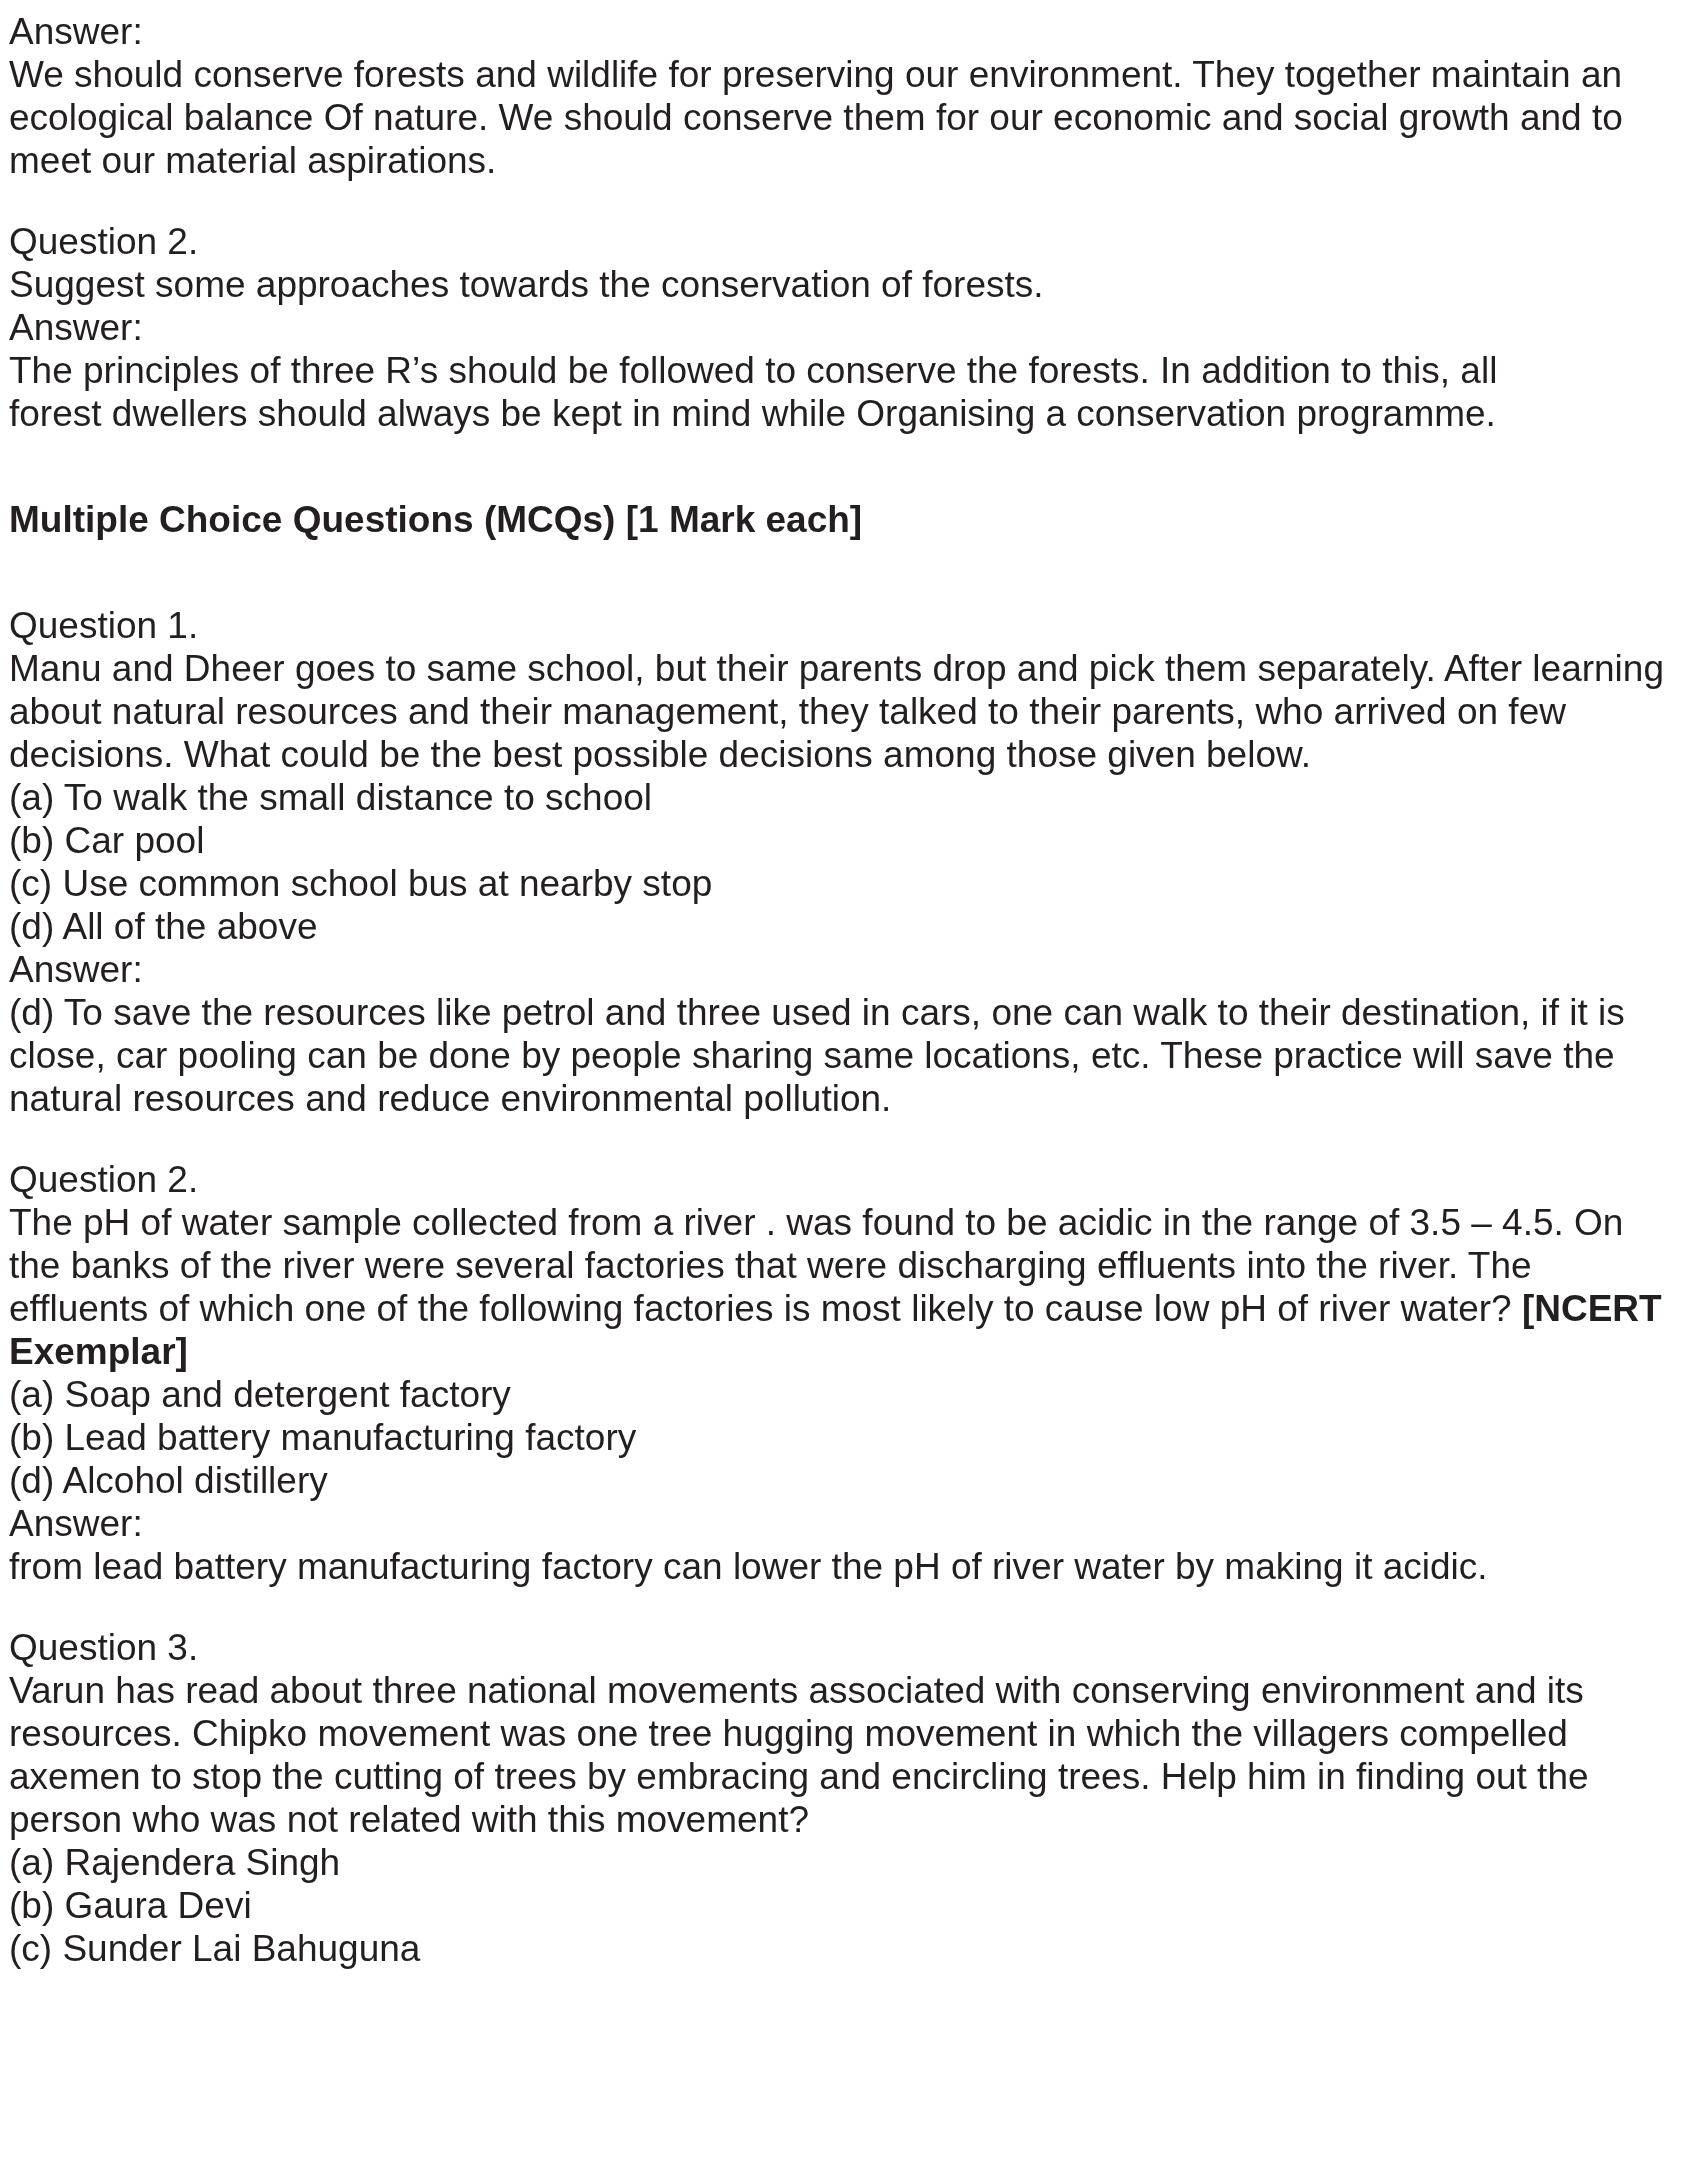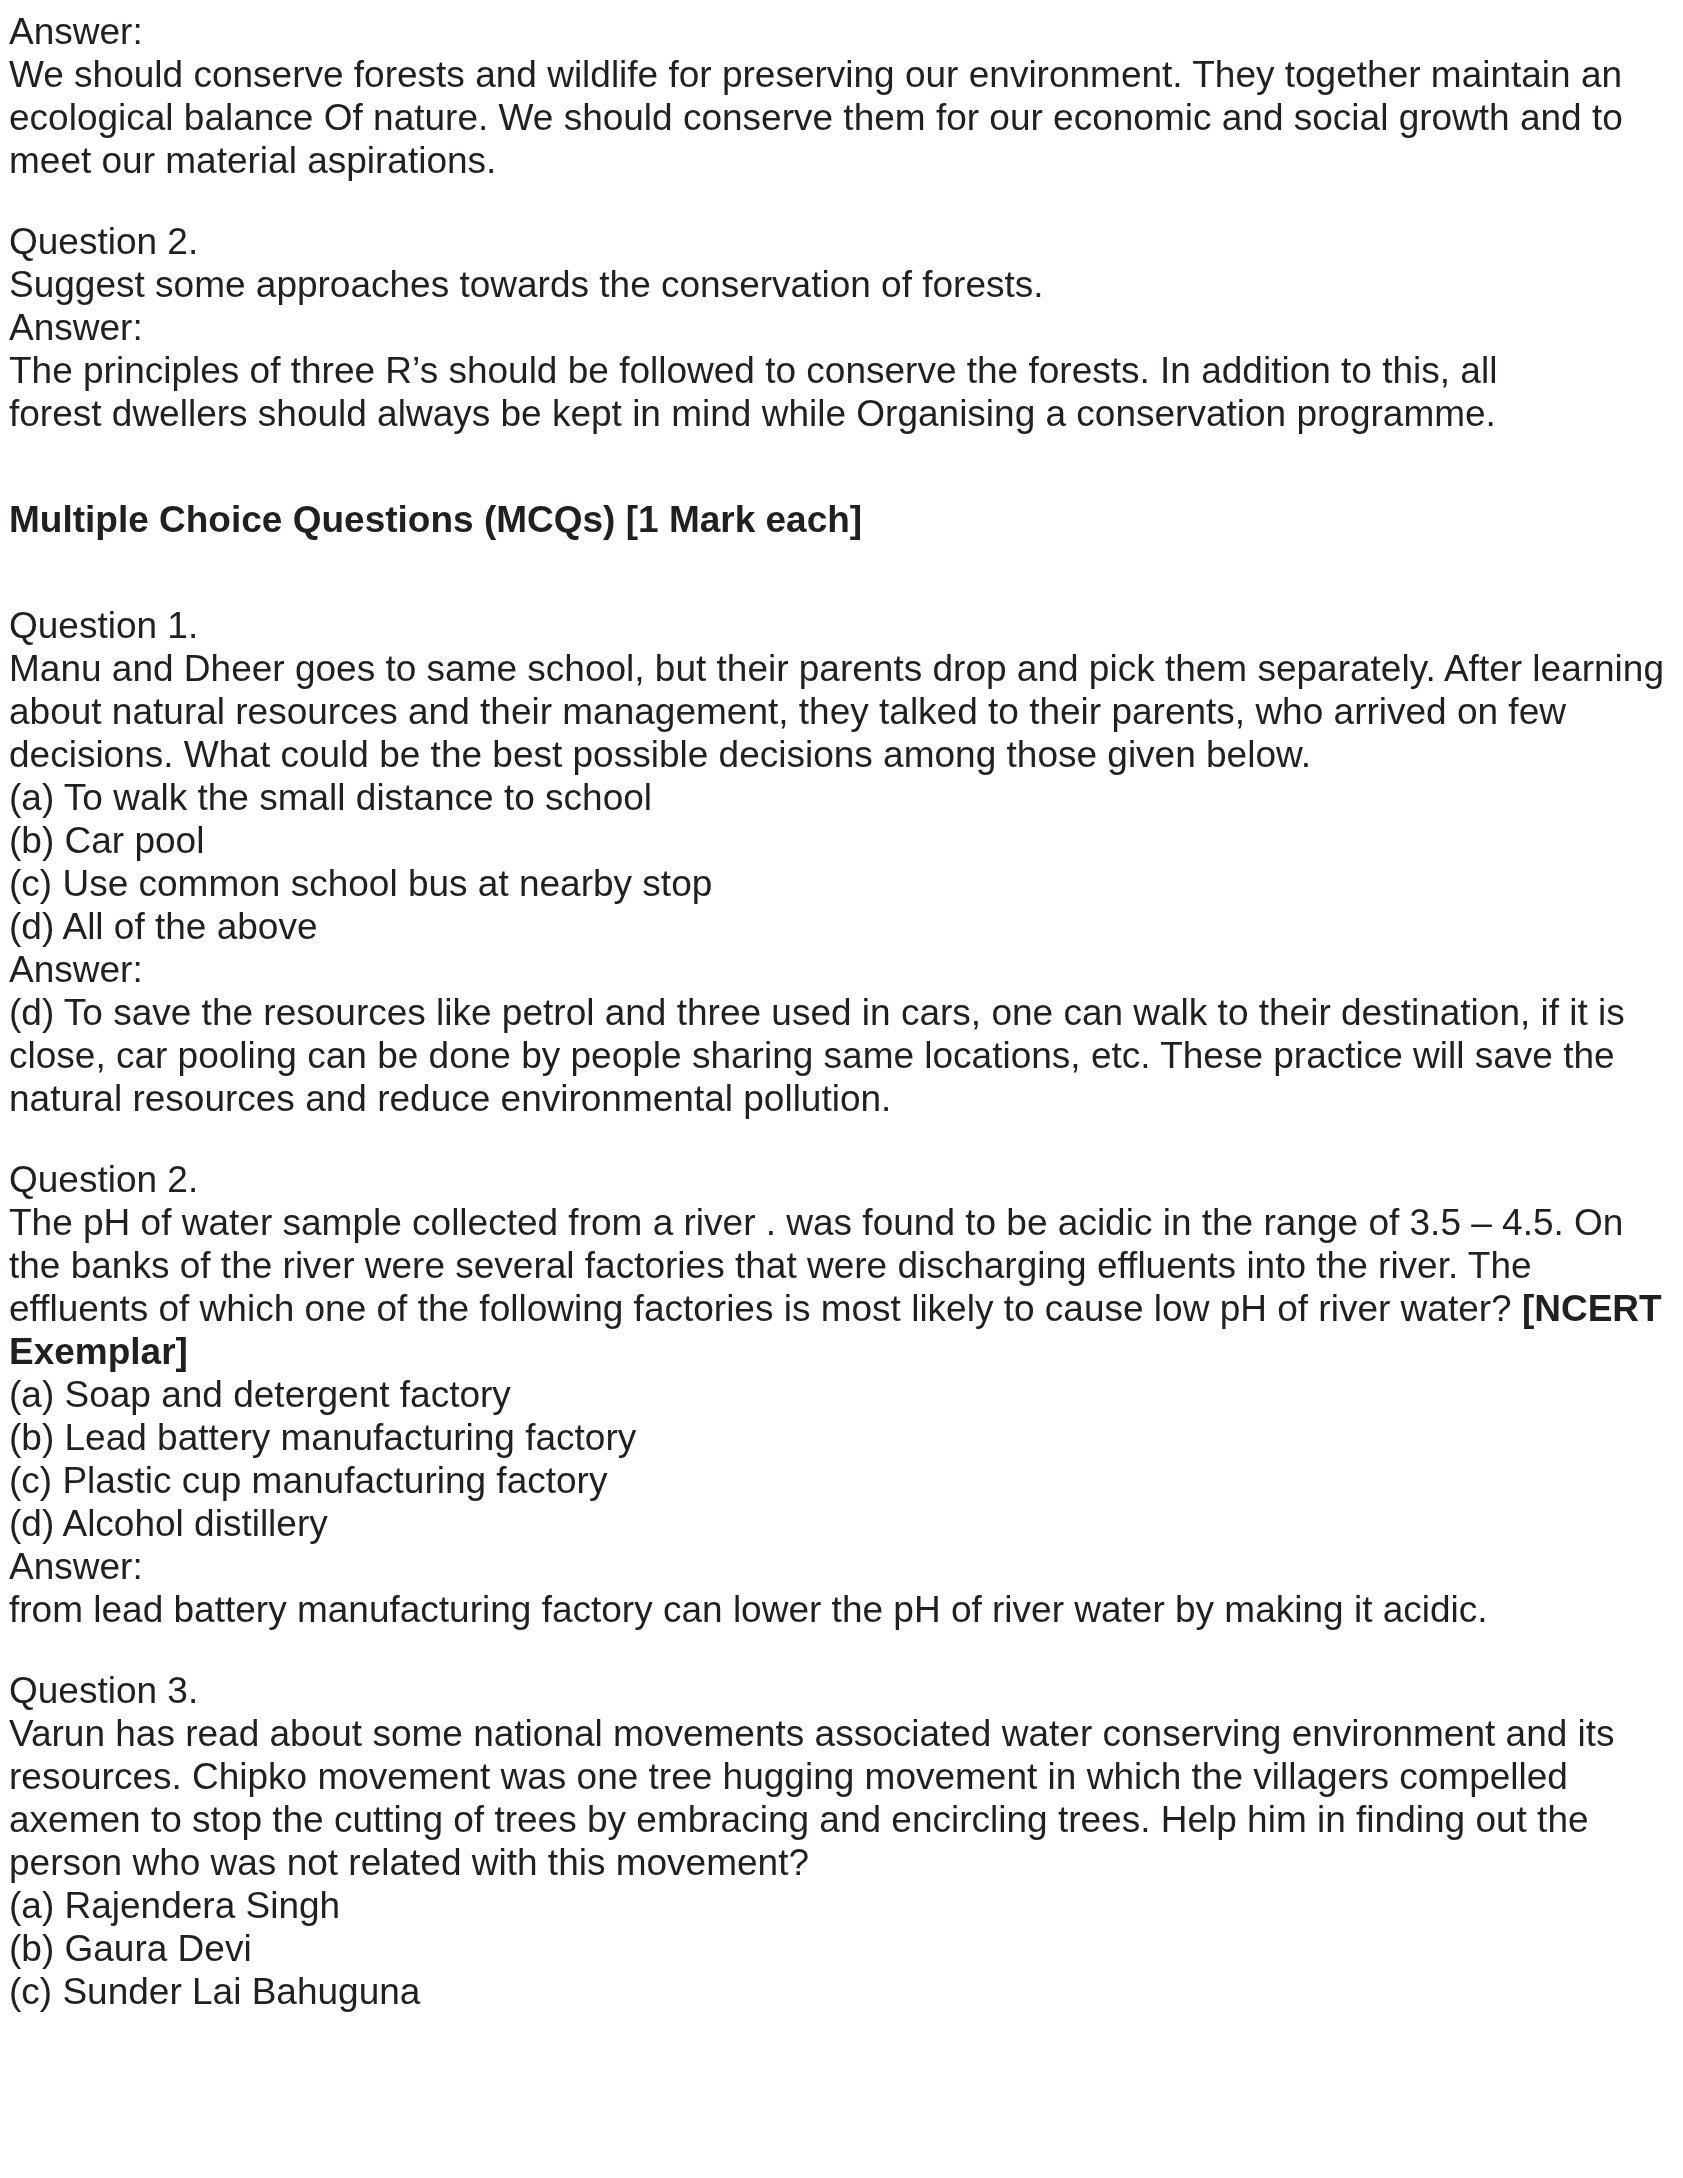"(c) Plastic cup manufacturing factory" span.line { html: <span>(c) Plastic cup manufacturing factory</span> -> none }
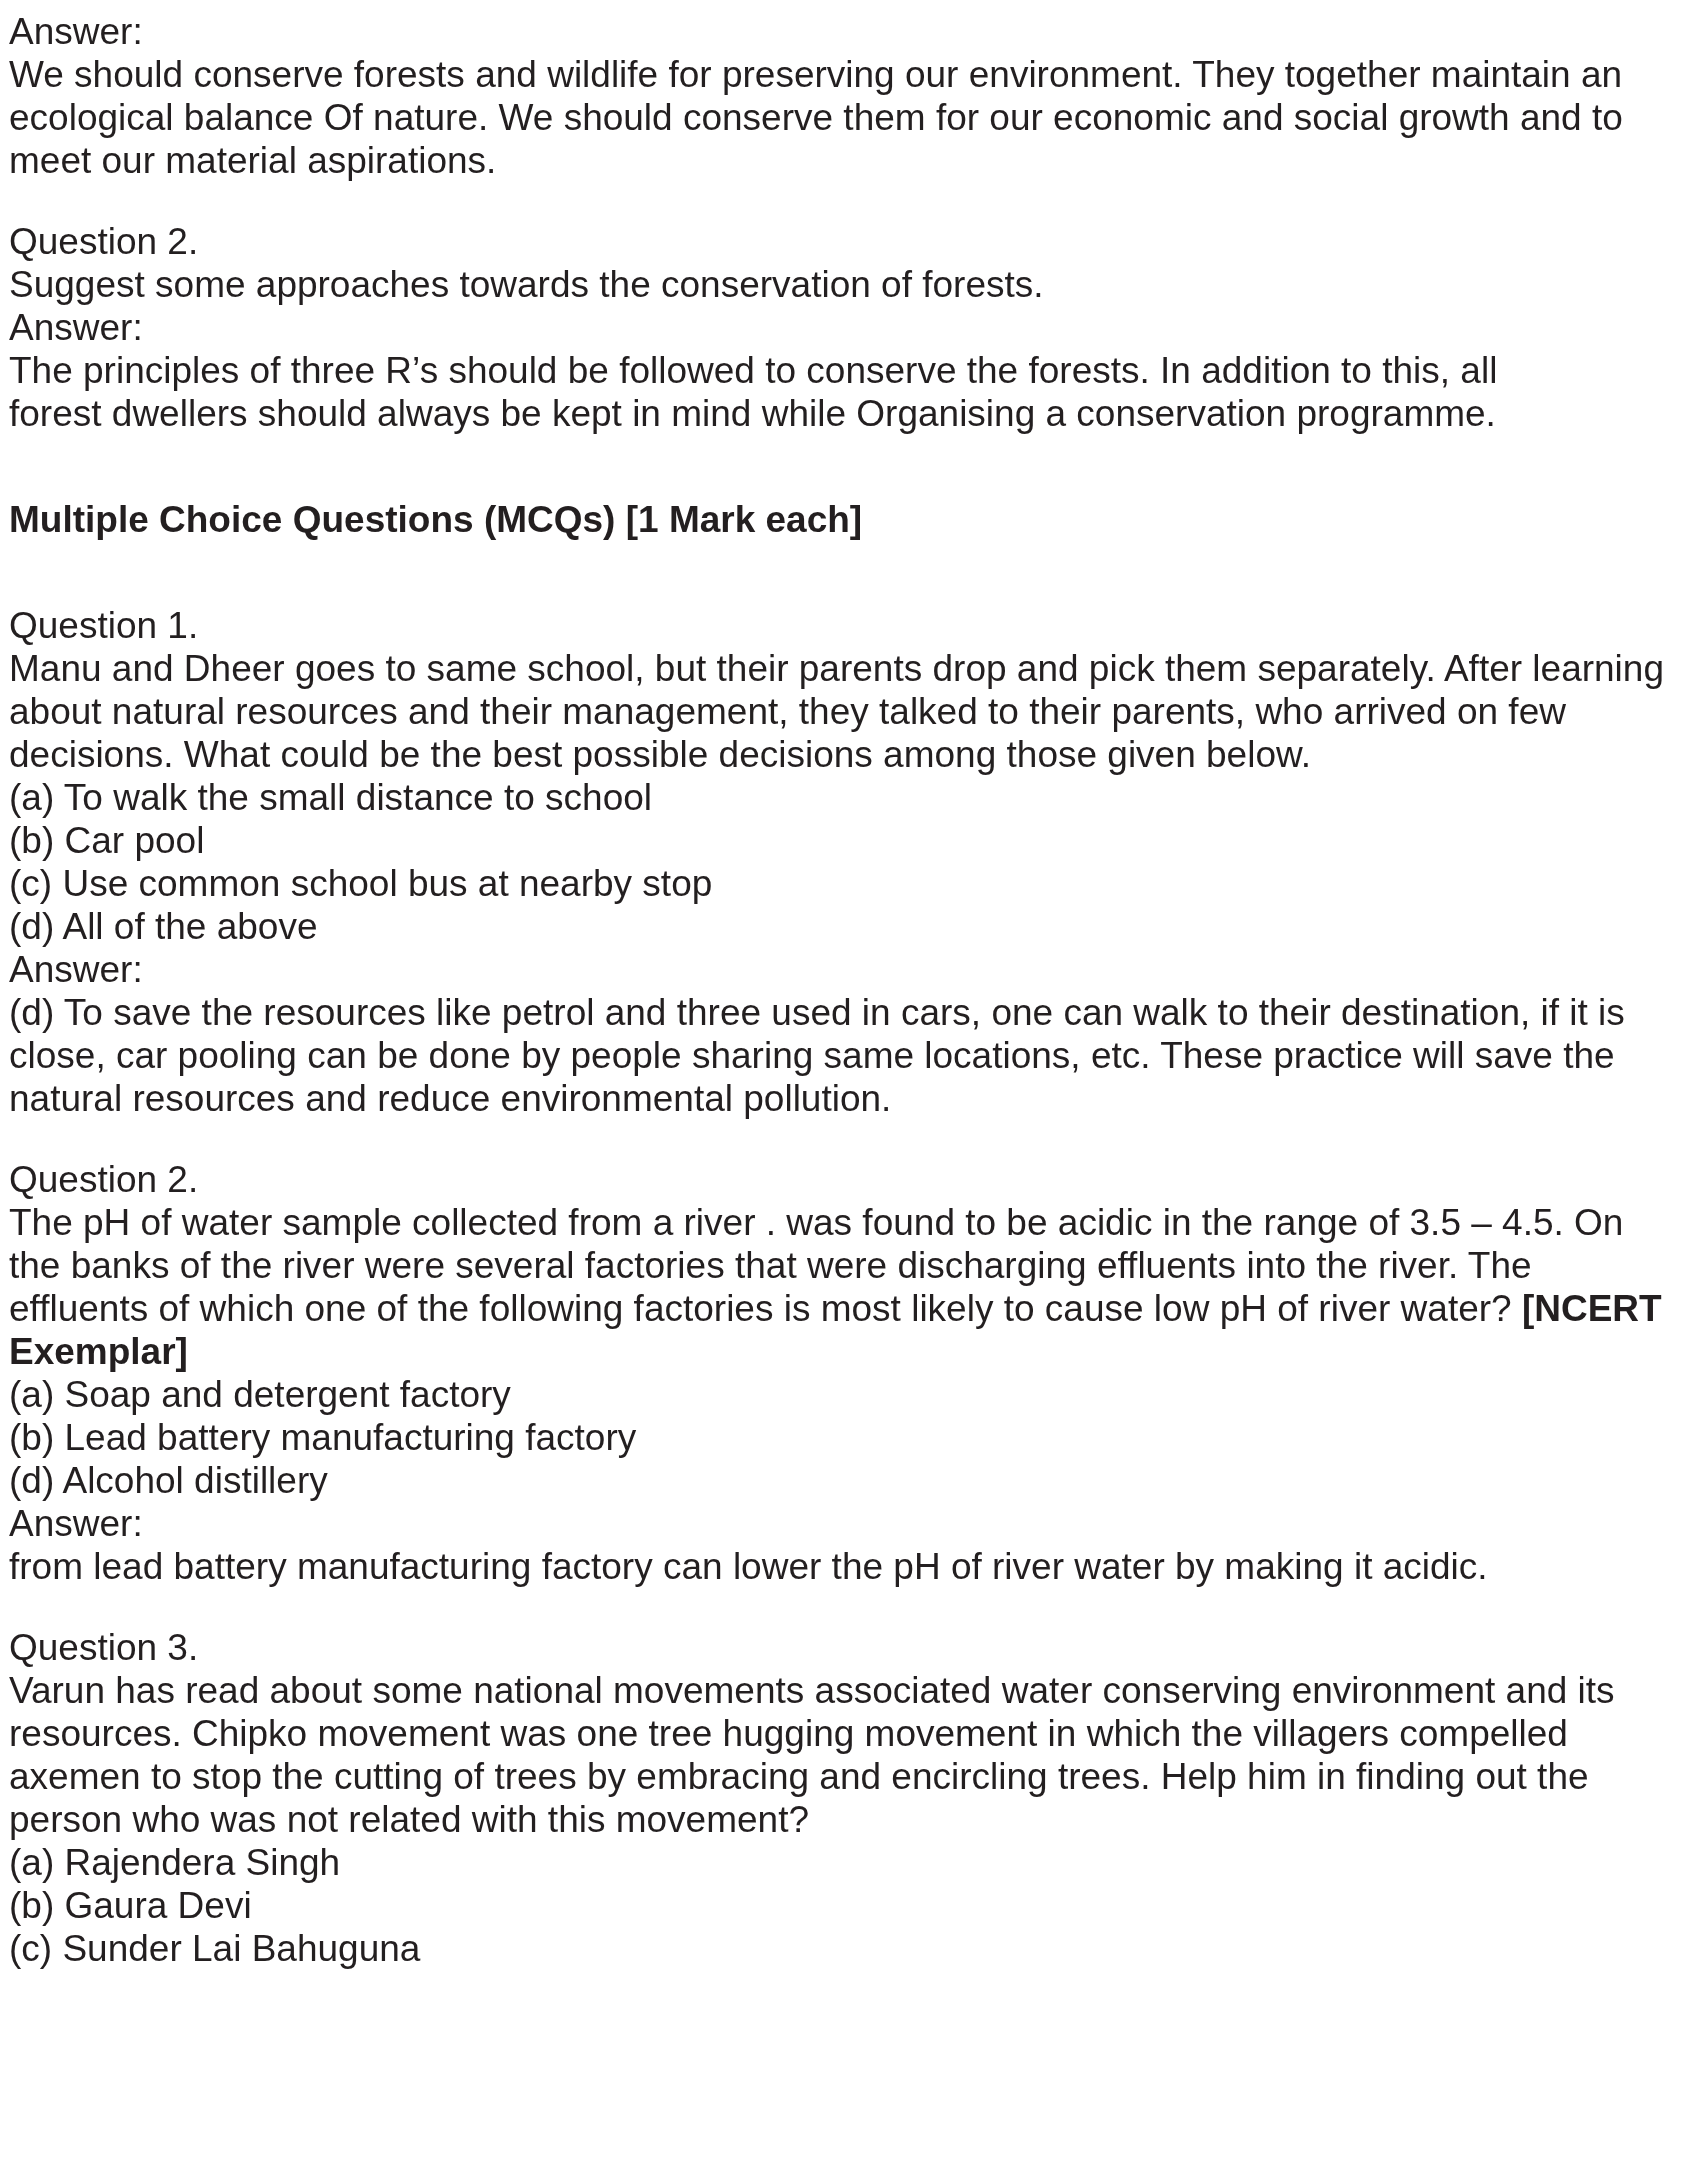"Varun has read about some" span.line { text: some national movements associated water -> three national movements associated with }
